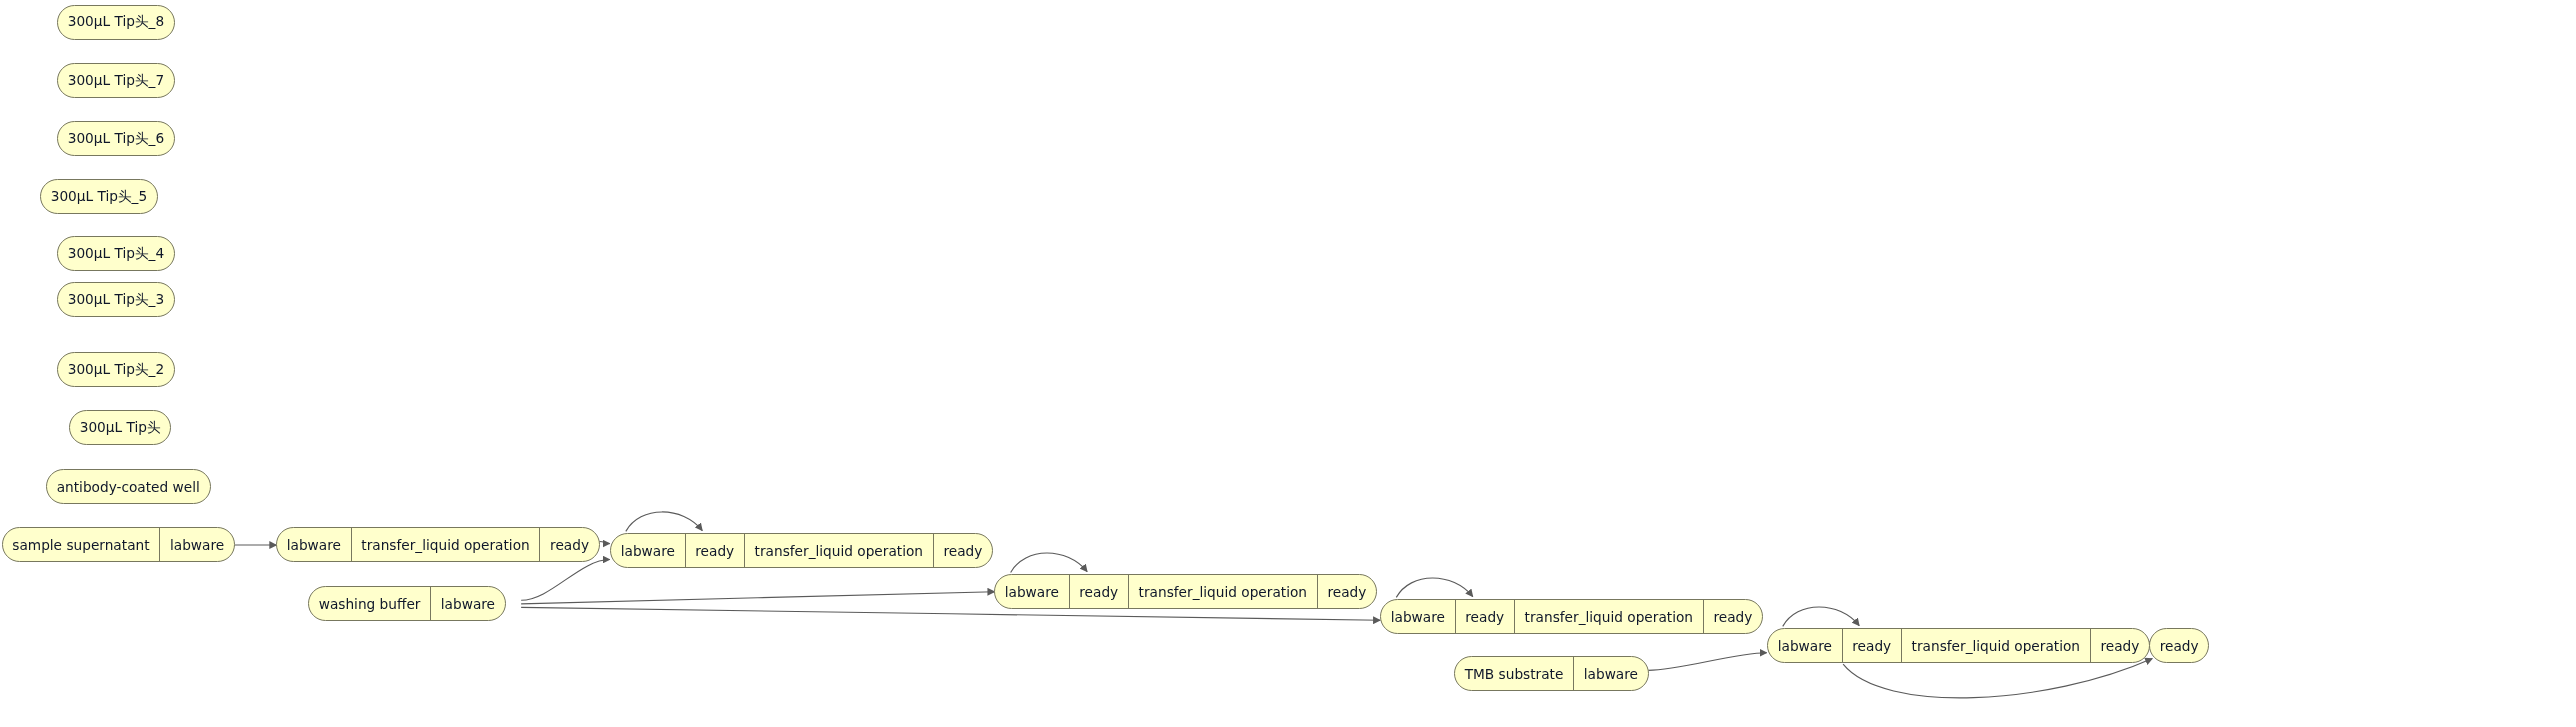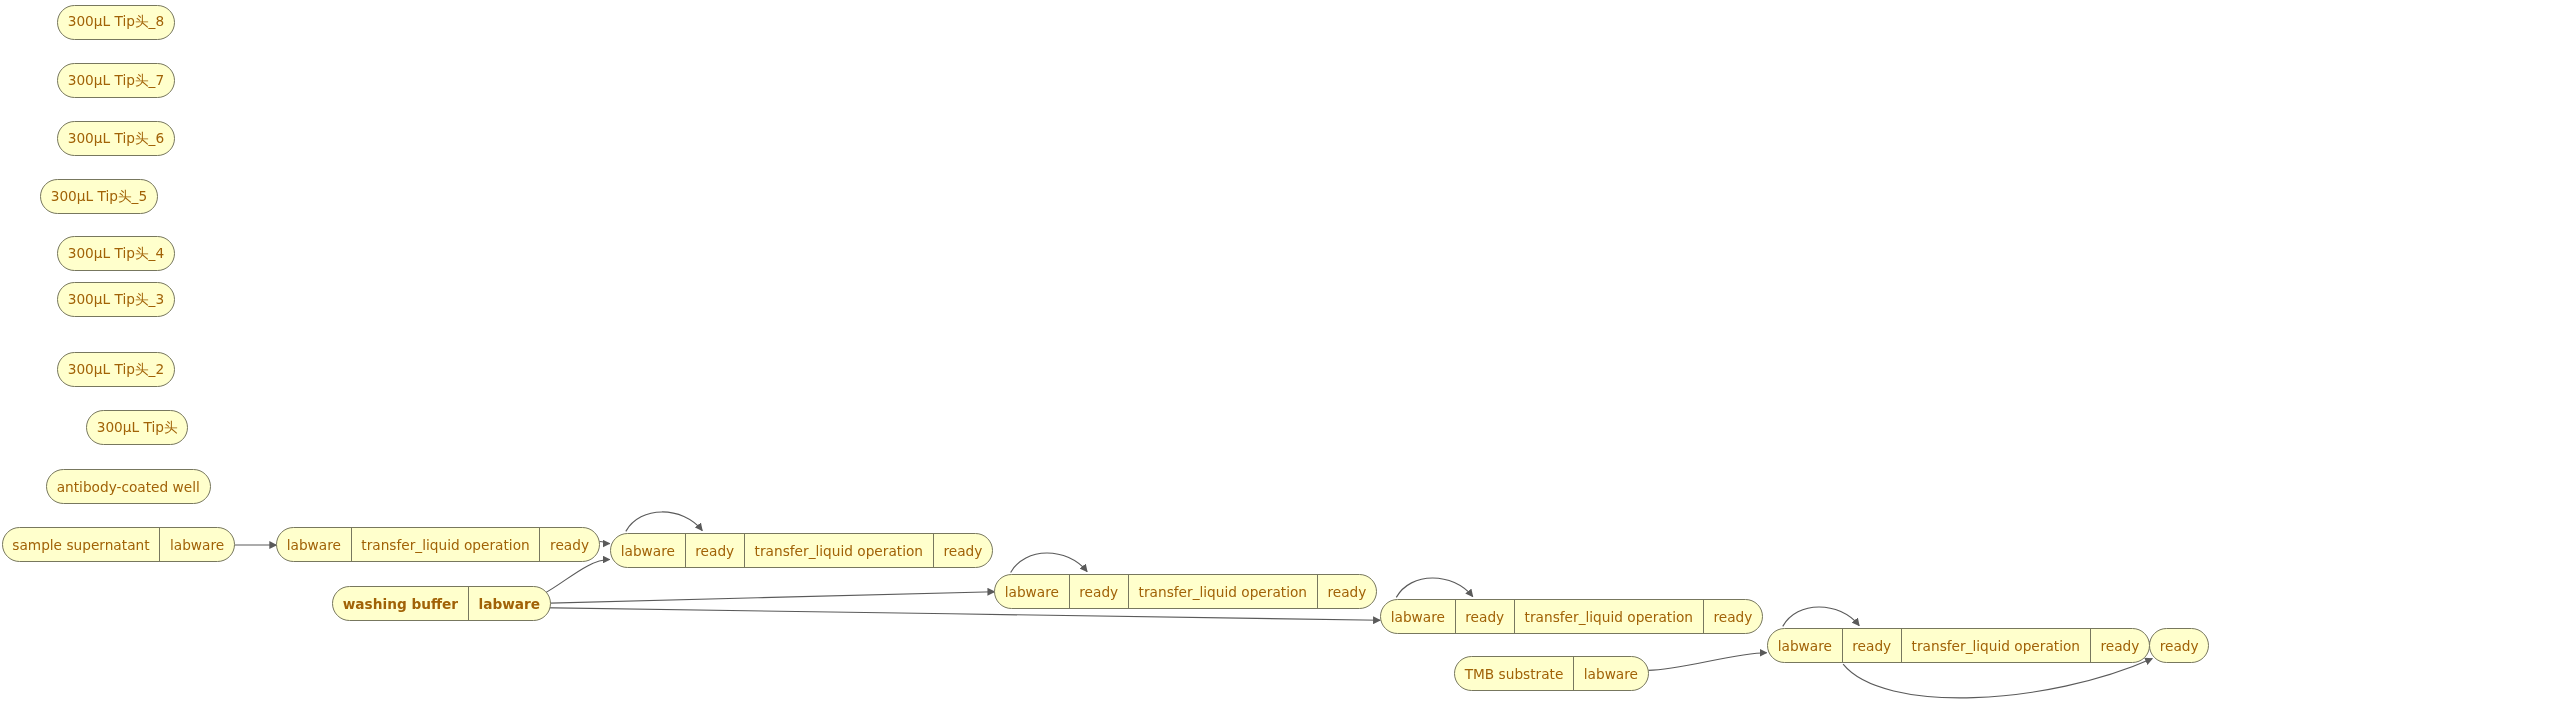"300μL Tip头_8" #canvas { color: #a16207 -> #0f172a }
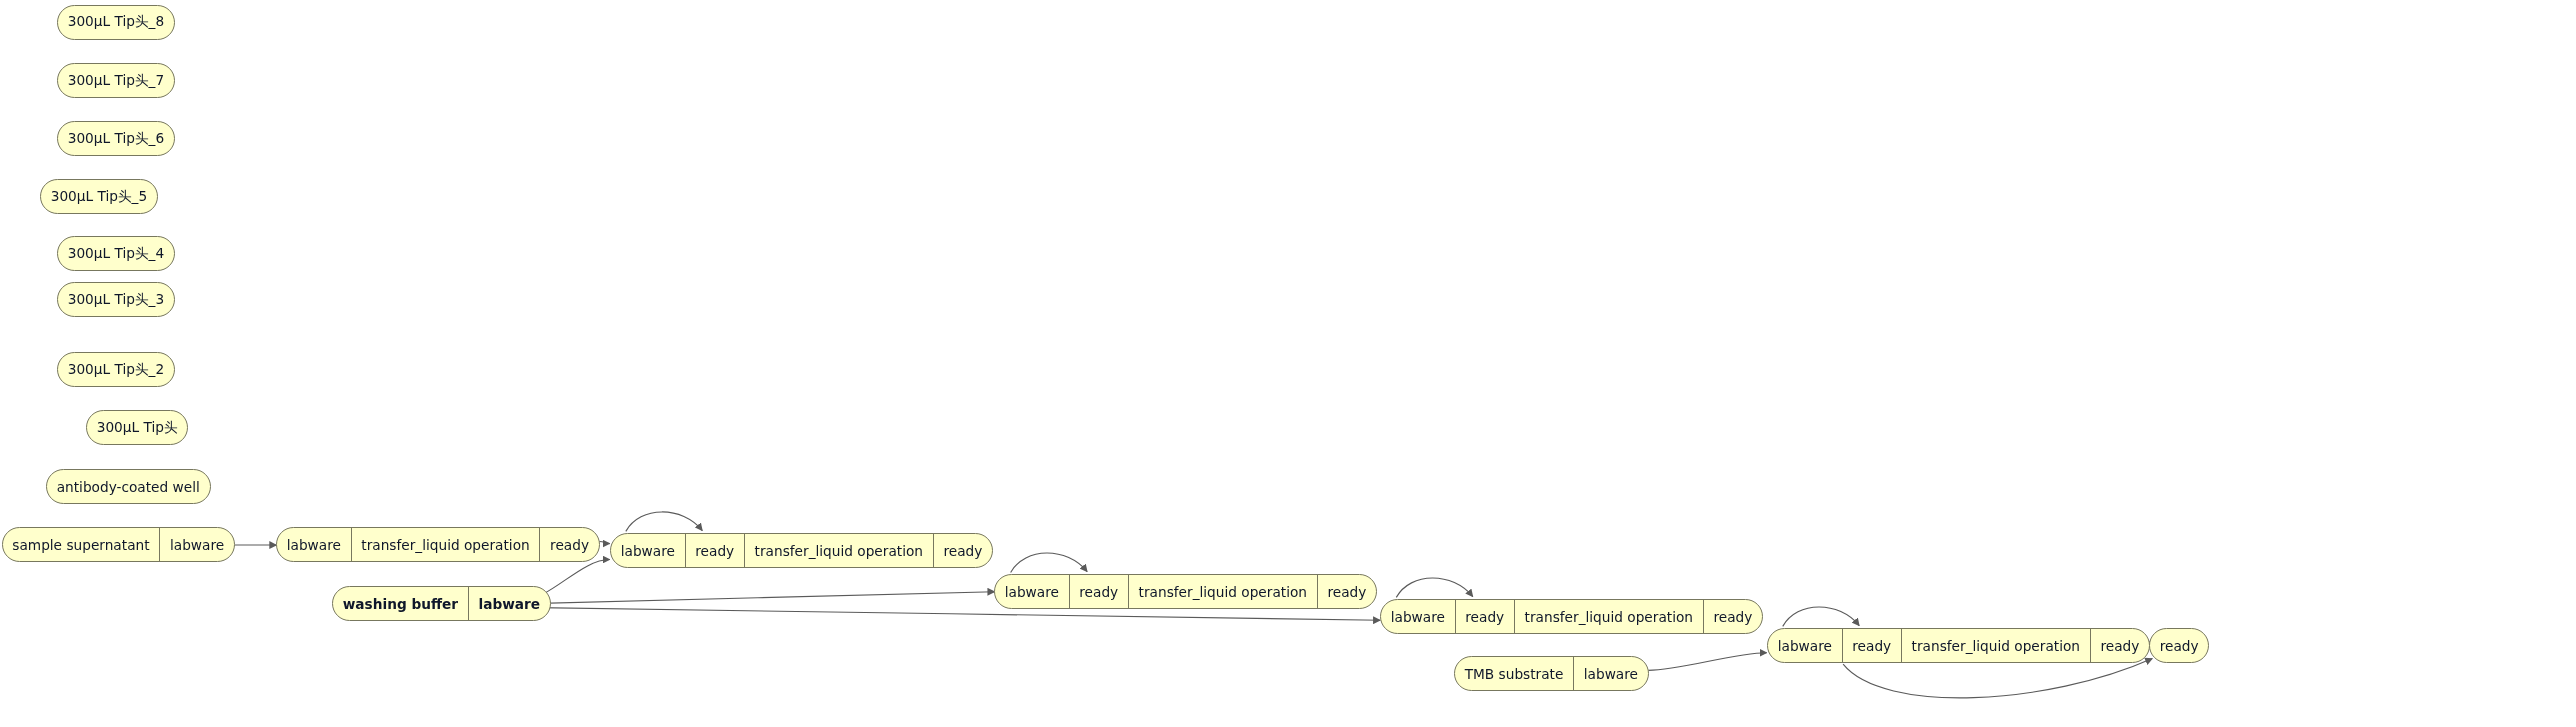"300μL Tip头" div.node { left: 86px -> 69px }
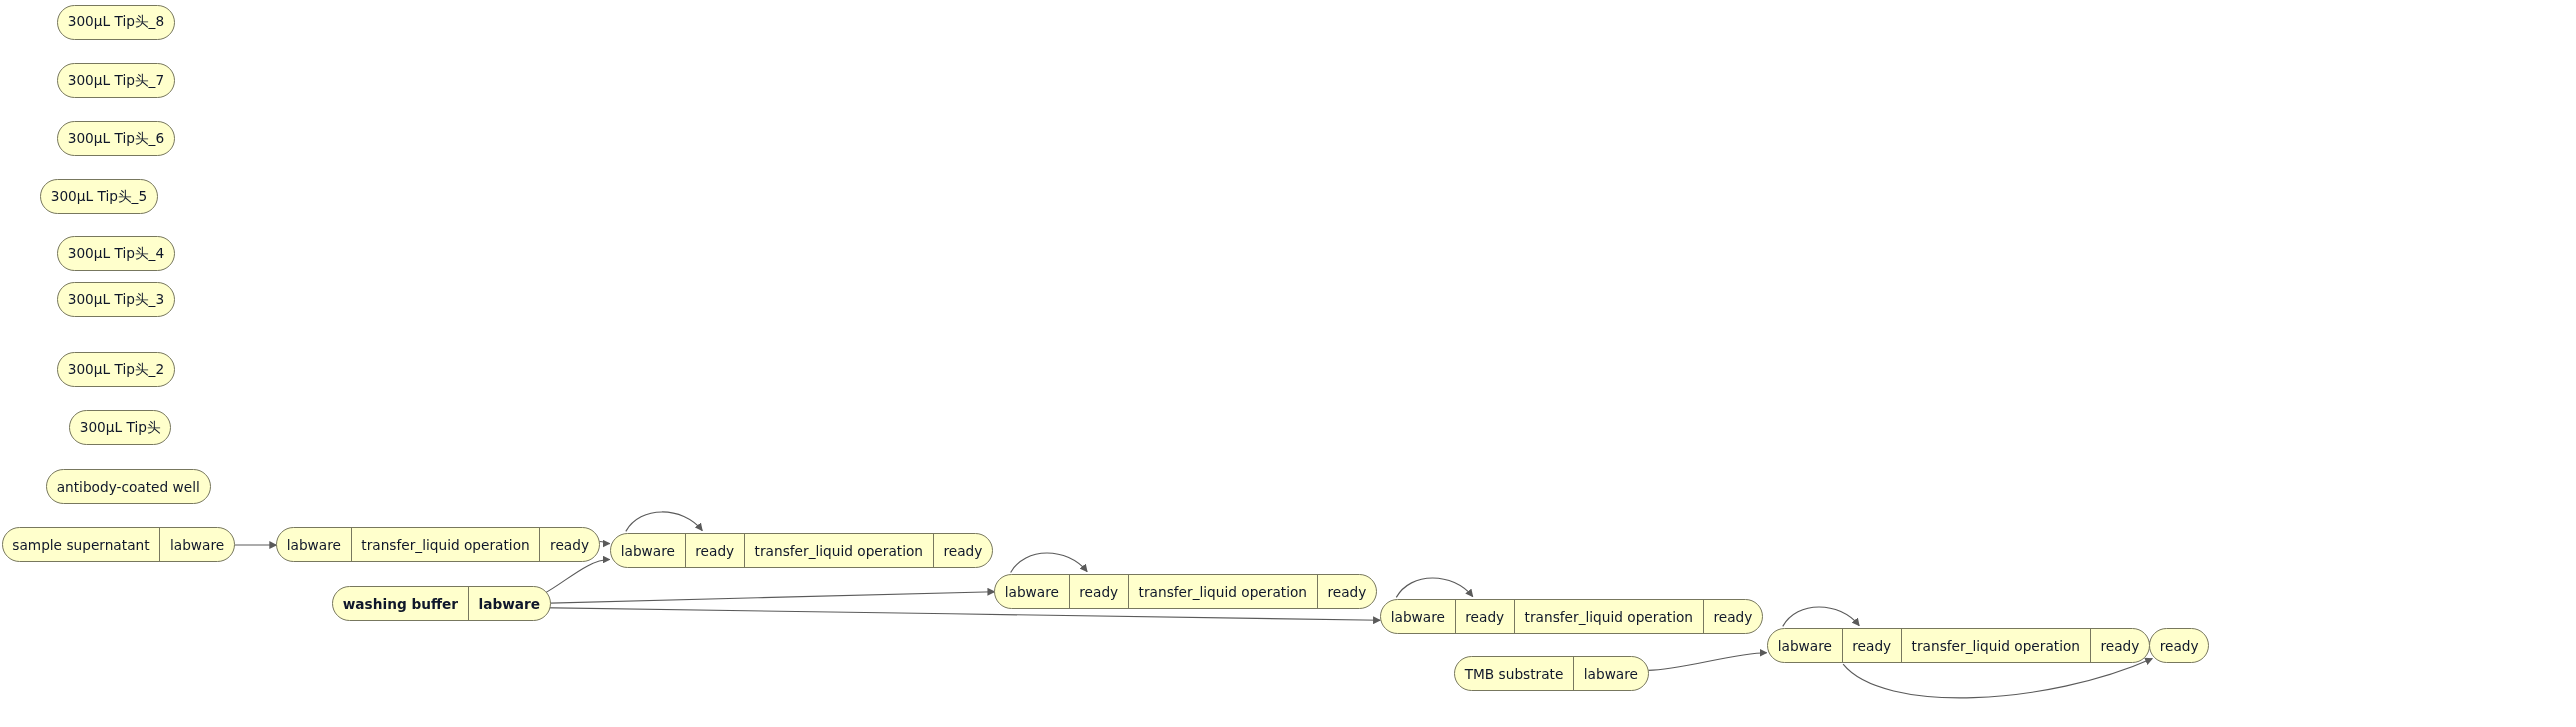"washing buffer" div.node { font-weight: bold -> none; left: 332px -> 308px }
